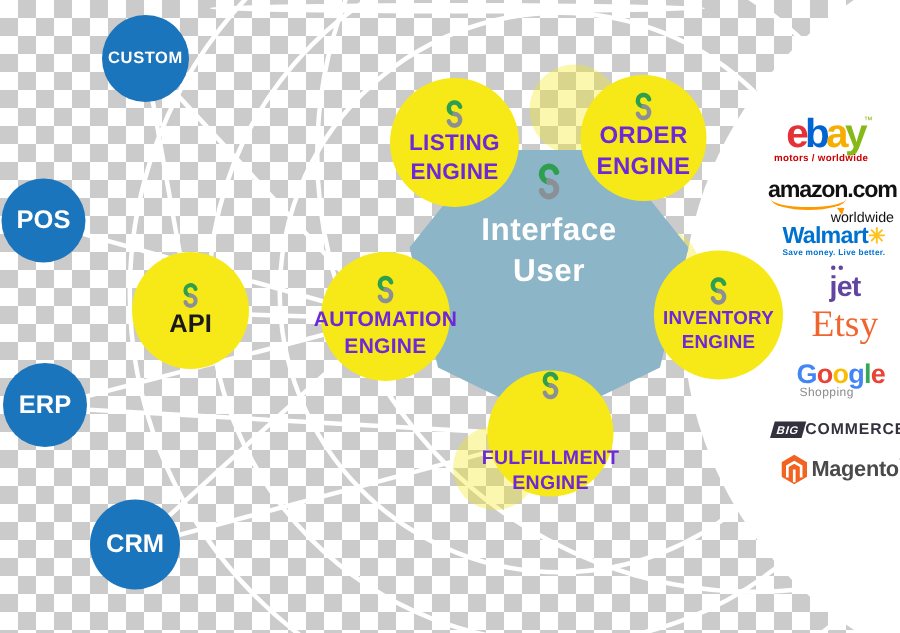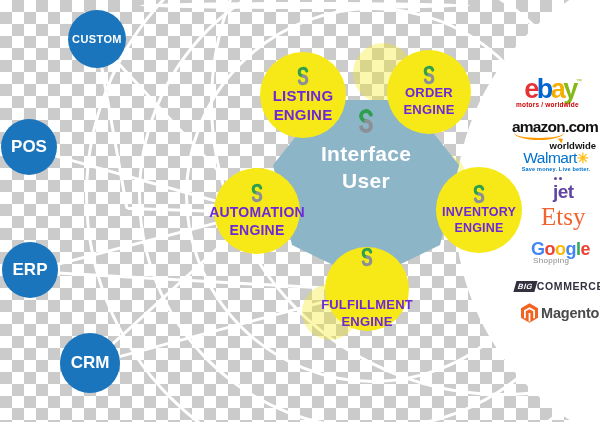"ORDER" #c-order { font-size: 13px -> 16px }
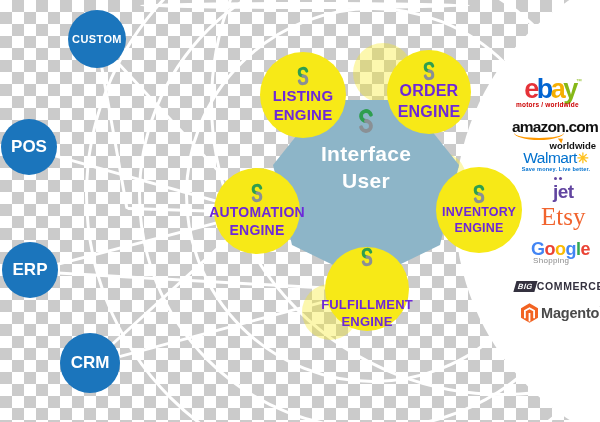"worldwide" .amz-sub { font-weight: bold -> normal }
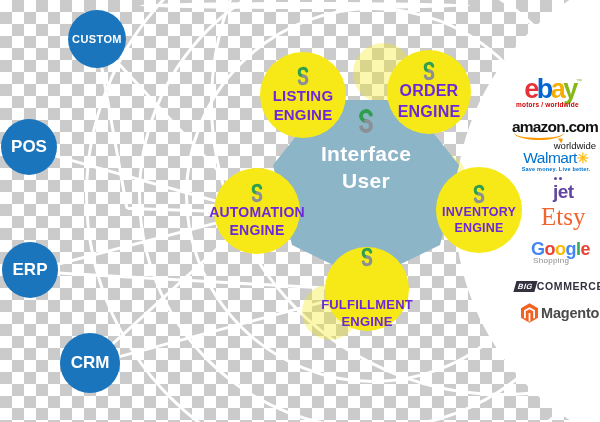"Walmart" .wm-word { font-weight: normal -> bold }
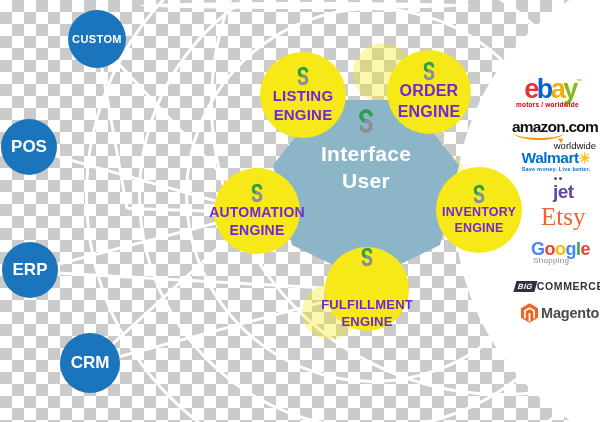"API" div.abs { html: none -> <div> <svg> <path></path> <path></path> </svg> <span>API</span> </div> }
